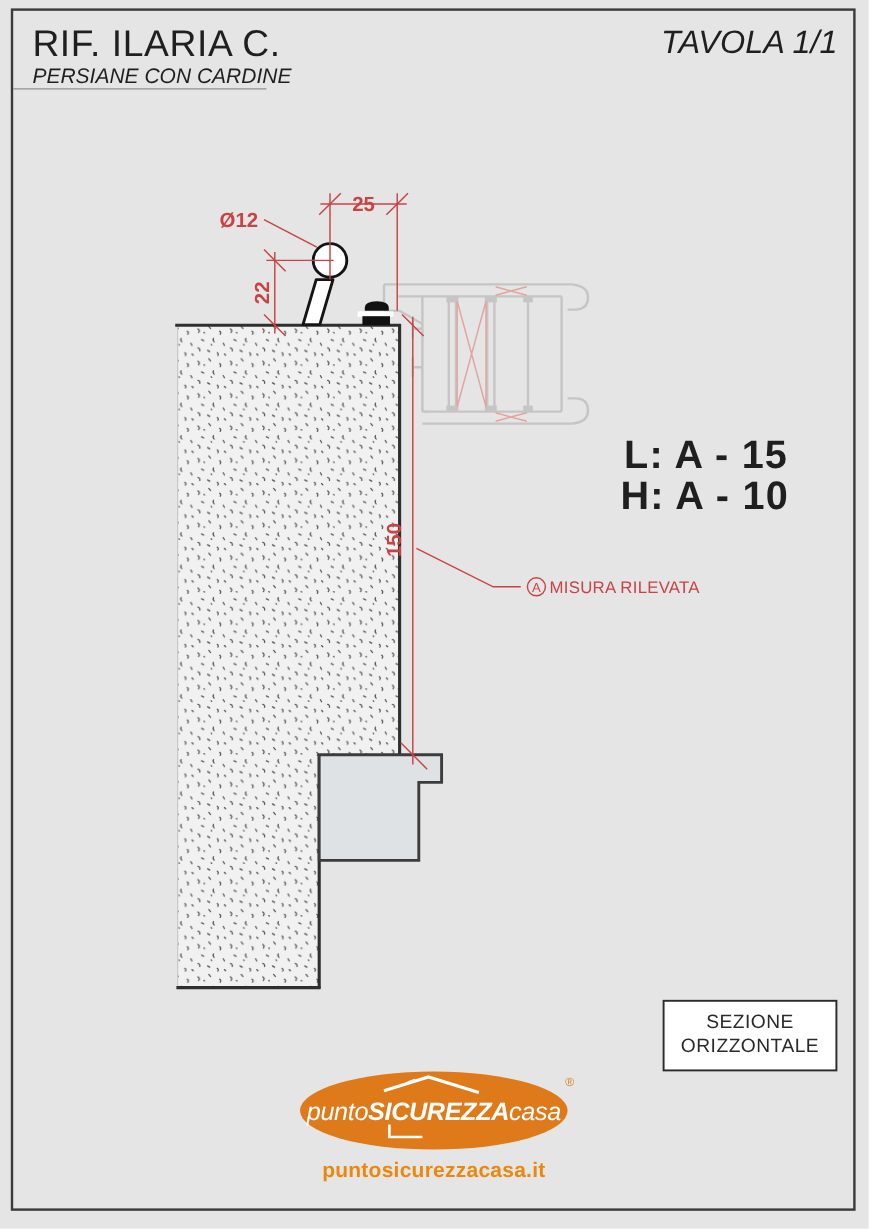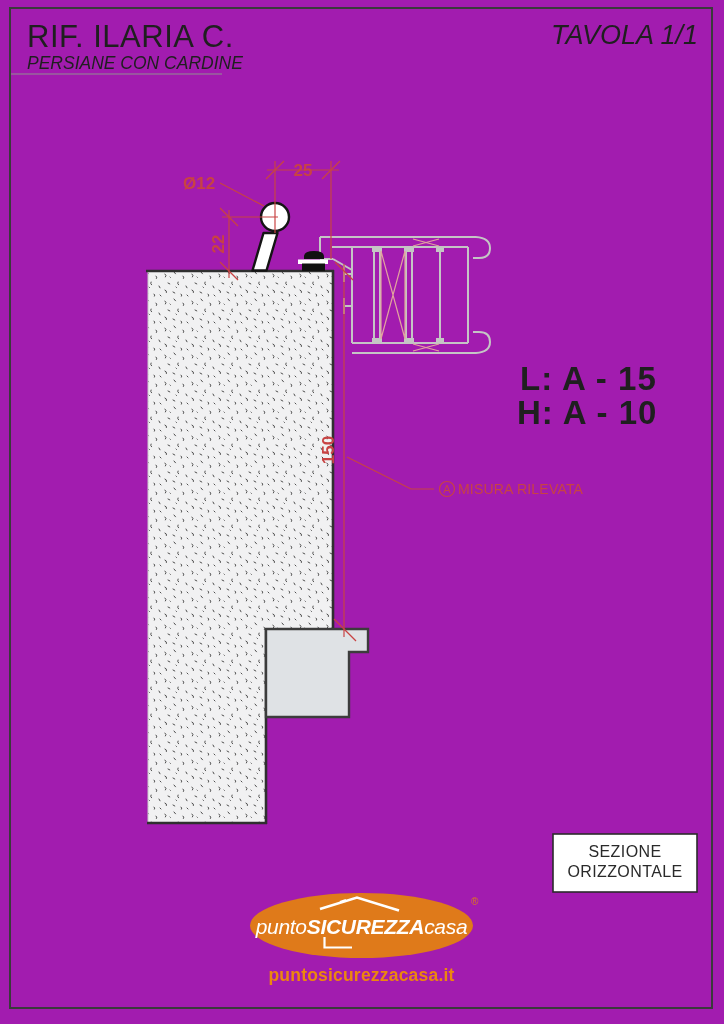"RIF. ILARIA C." .page { background: #a21caf -> #e5e5e5 }
